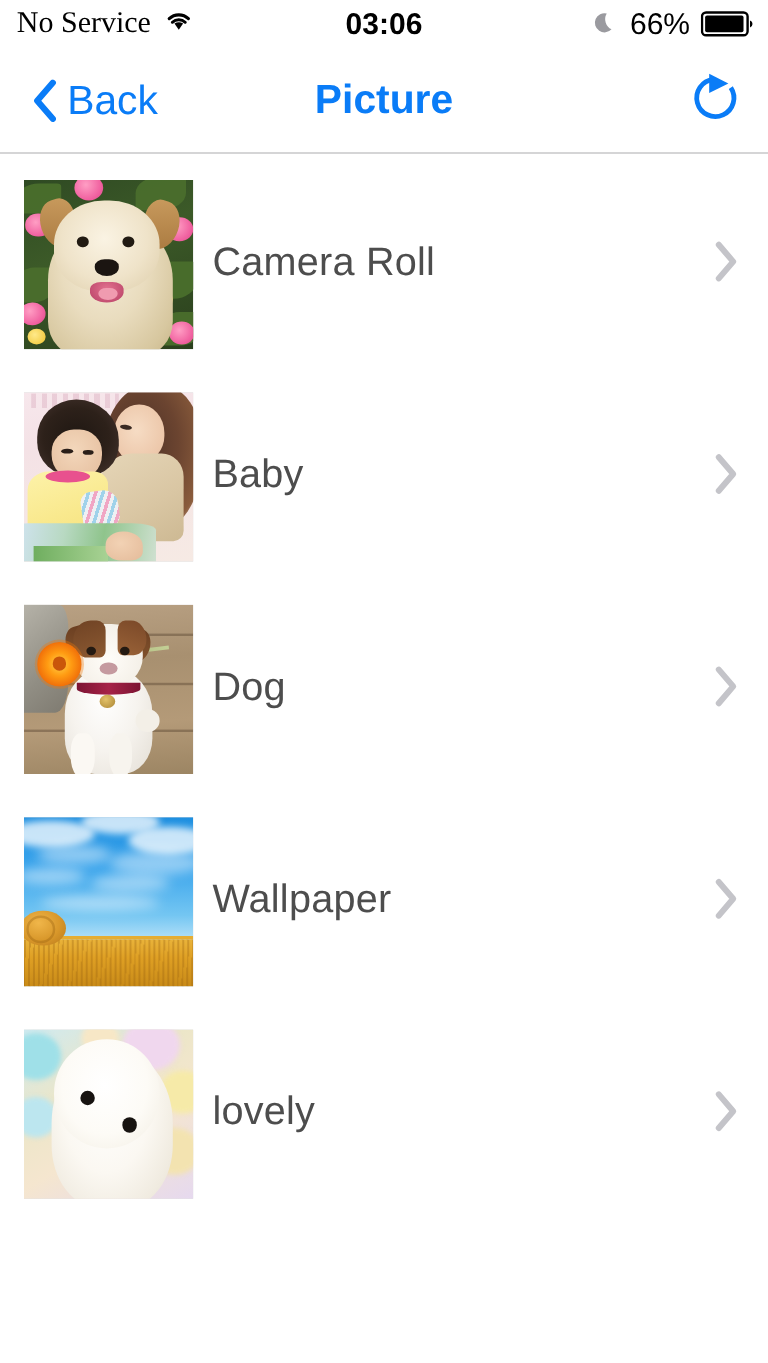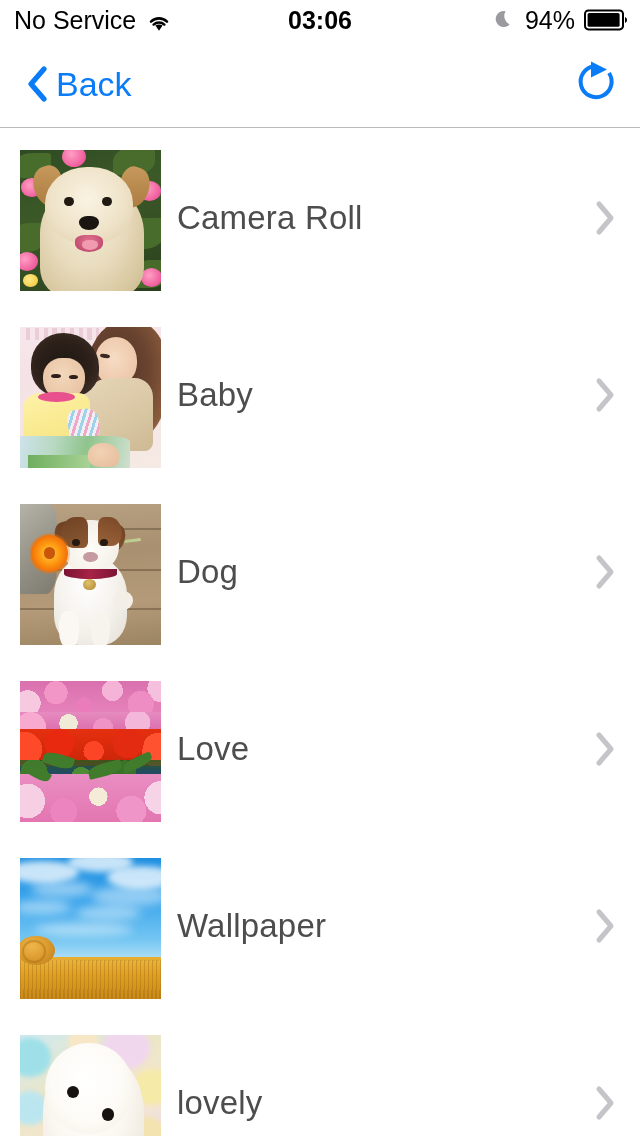"No Service" .sb-left { align-items: center -> flex-start; font-family: none -> Liberation Serif, serif }
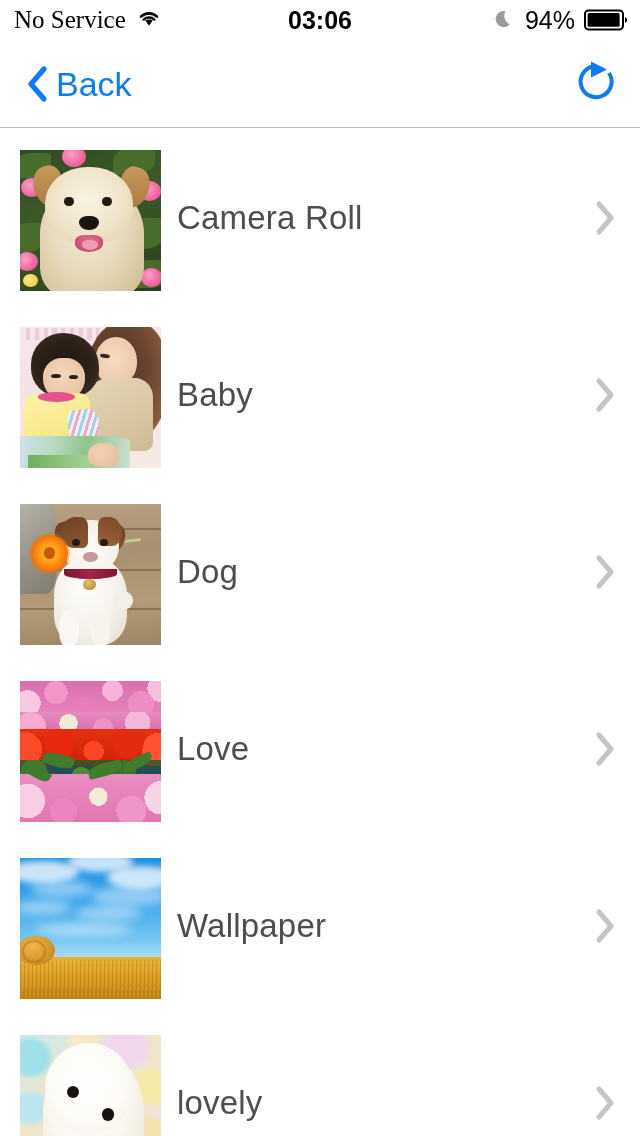"94%" span.sb-batt-pct { text: 94% -> 66% }
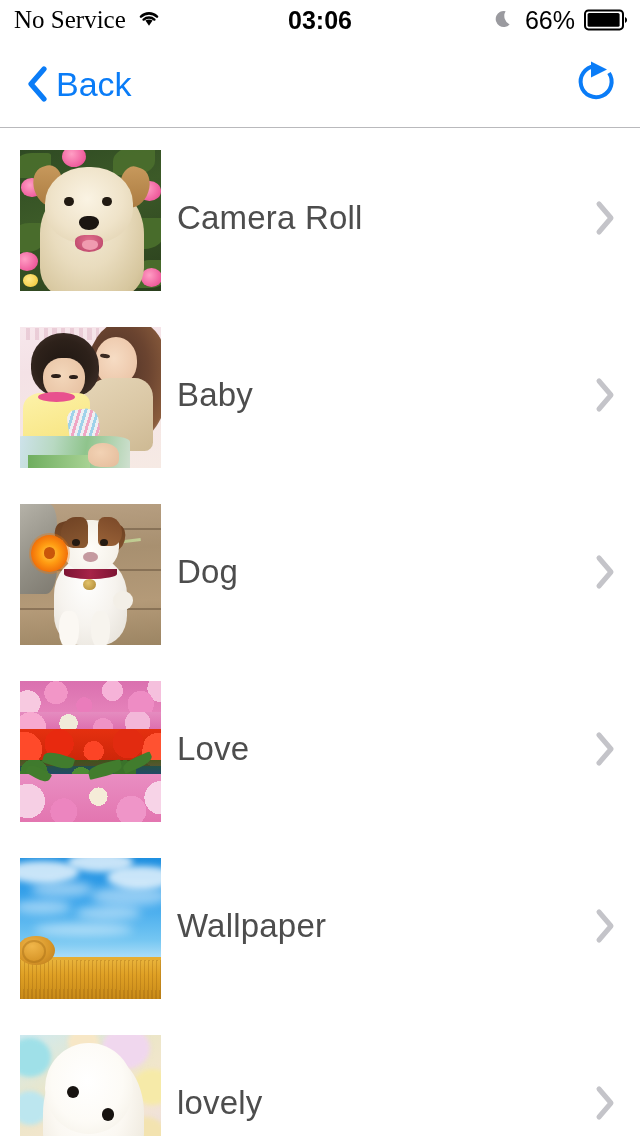"Picture" div.nav-title { html: none -> <div>Picture</div> }
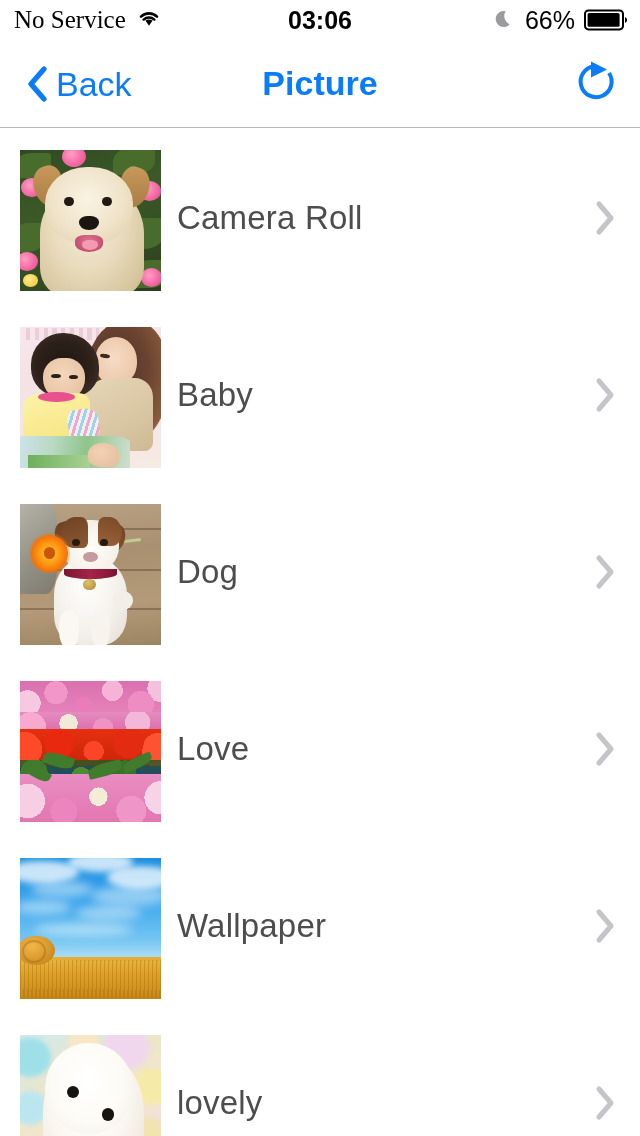"Love" div.album-row { html: <div> <div> <div> <div></div> <div></div> <div></div> <div></div> <div></div> <div></div> <div></div> <div></div> <div></div> </div> </div> <div>Love</div> <div> <svg> <path></path> </svg> </div> </div> -> none }
